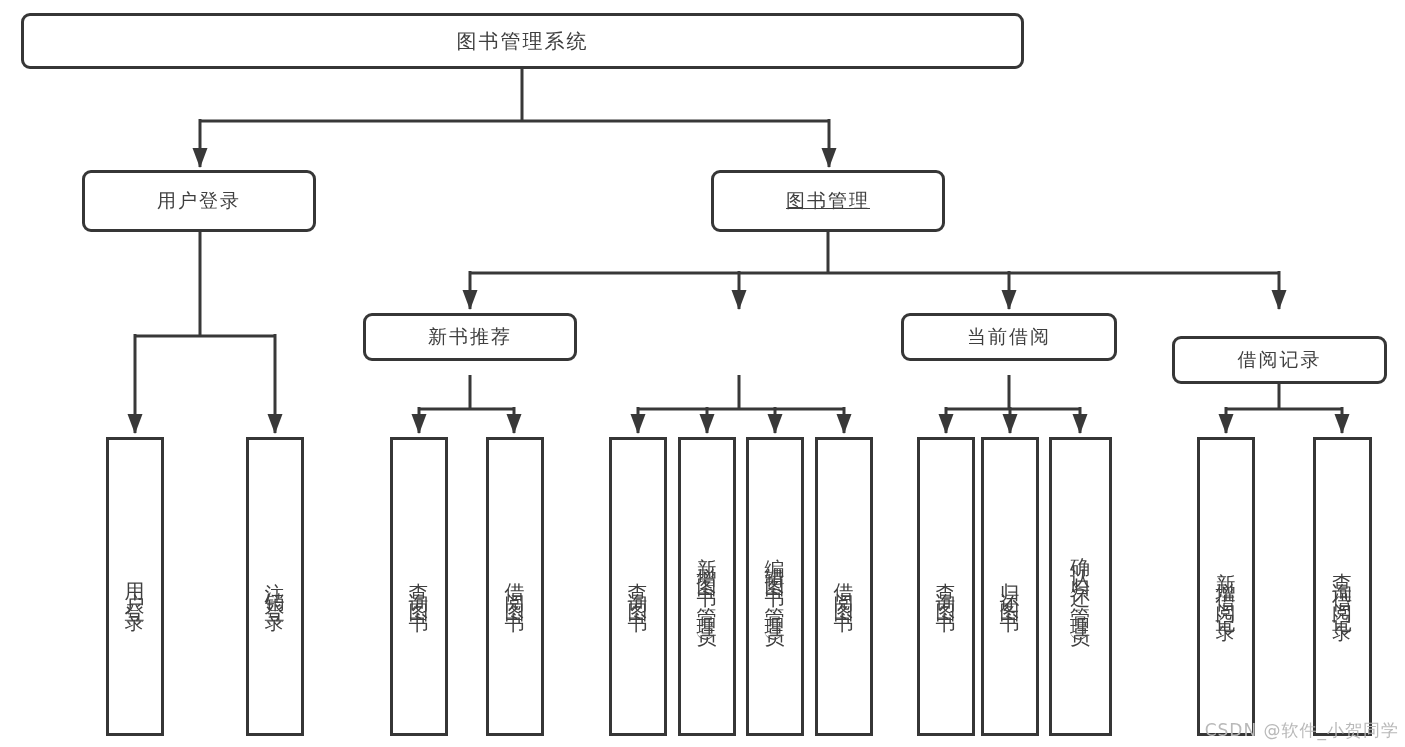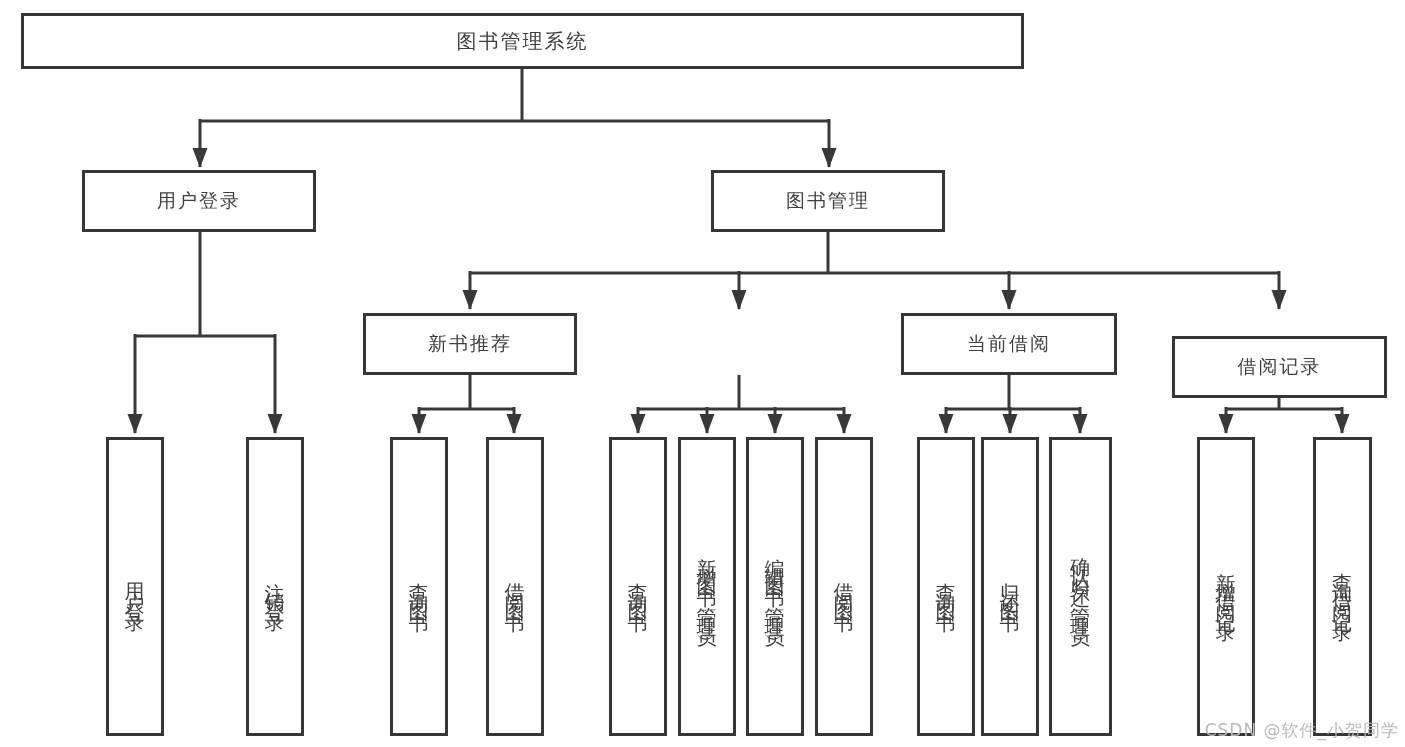"图书管理系统" .hbox { border-radius: none -> 9px }
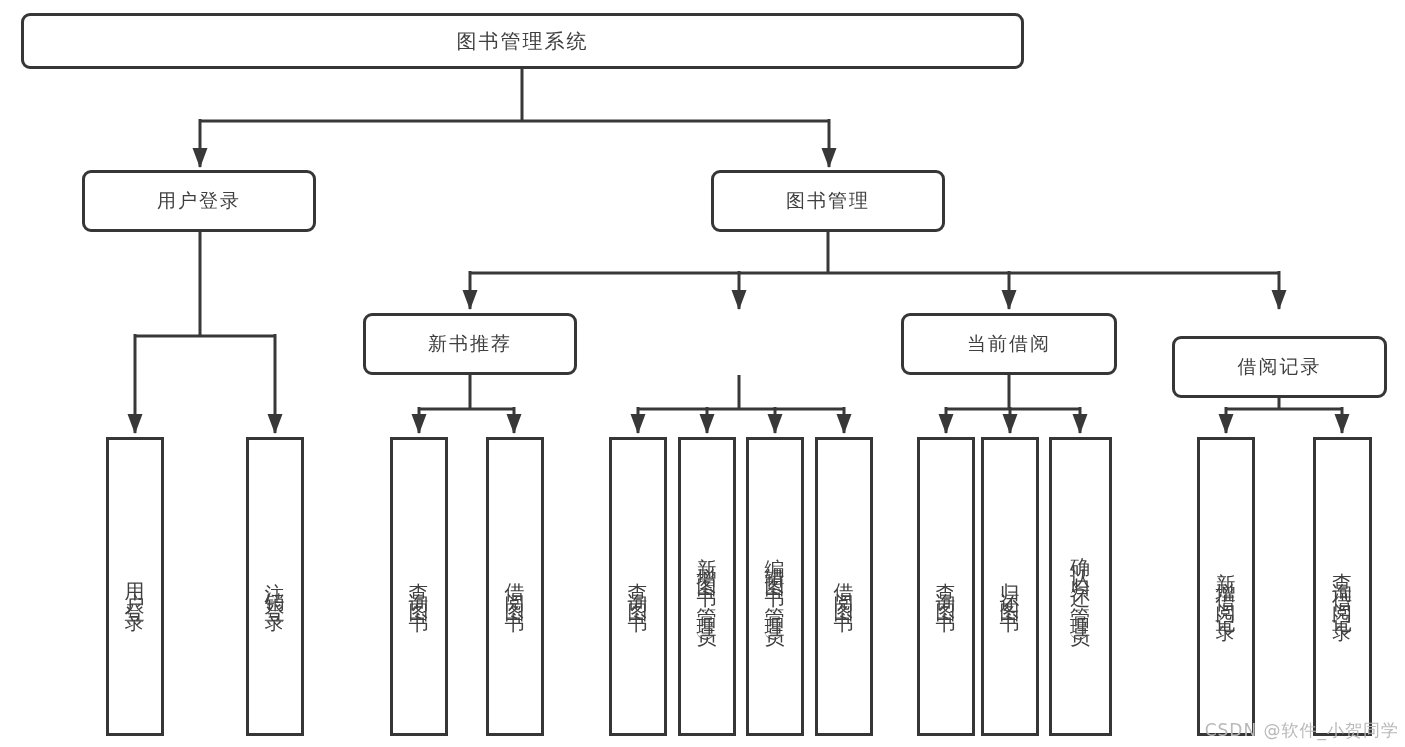"图书管理" div.box { text-decoration: none -> underline }
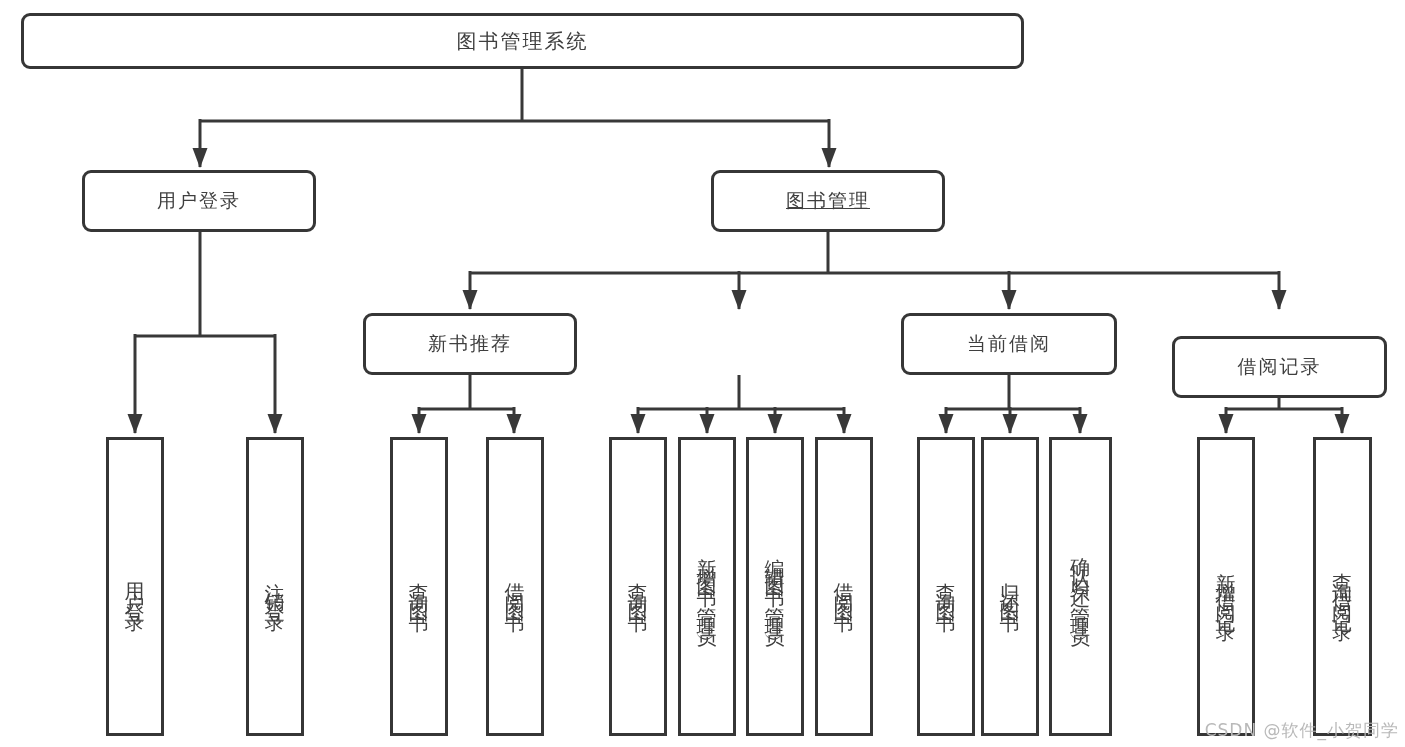"新书推荐" .l3 { height: 62px -> 48px }
